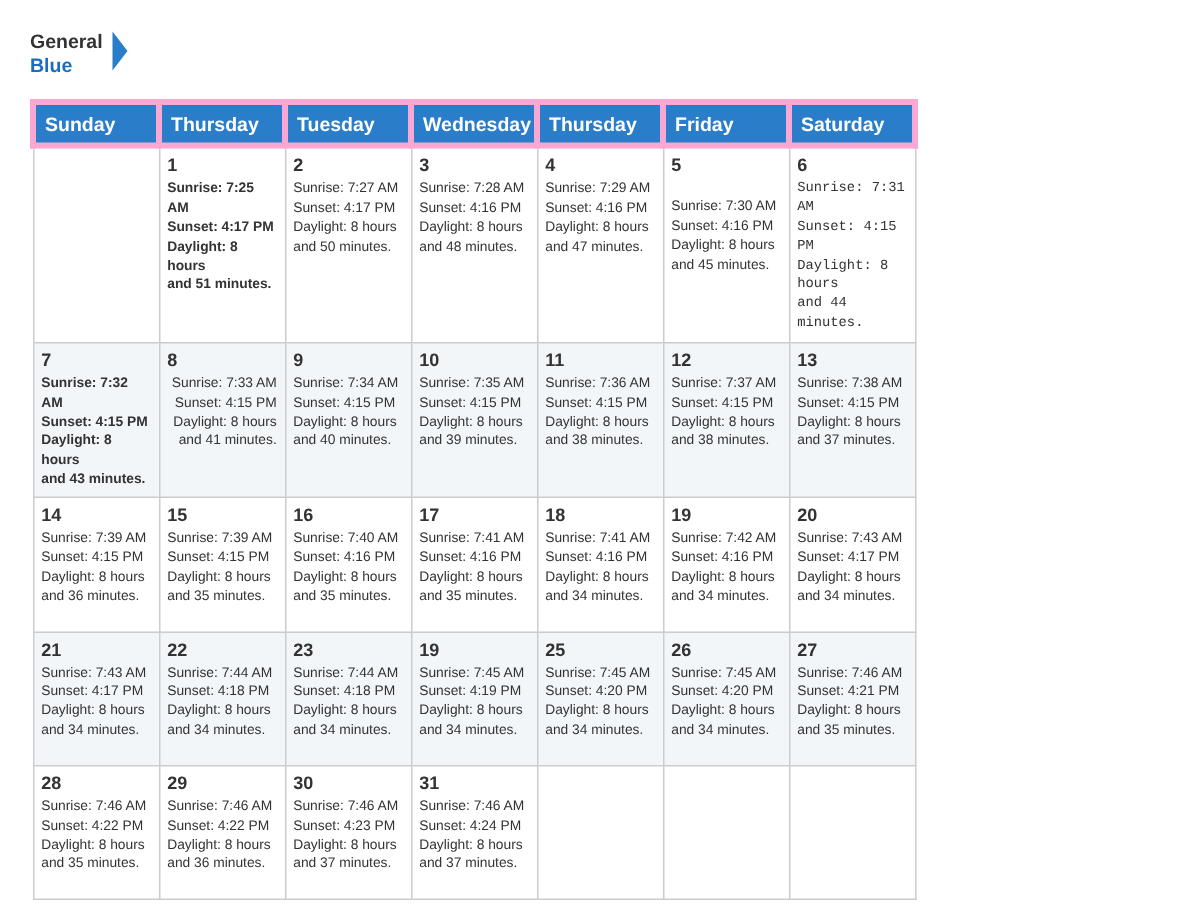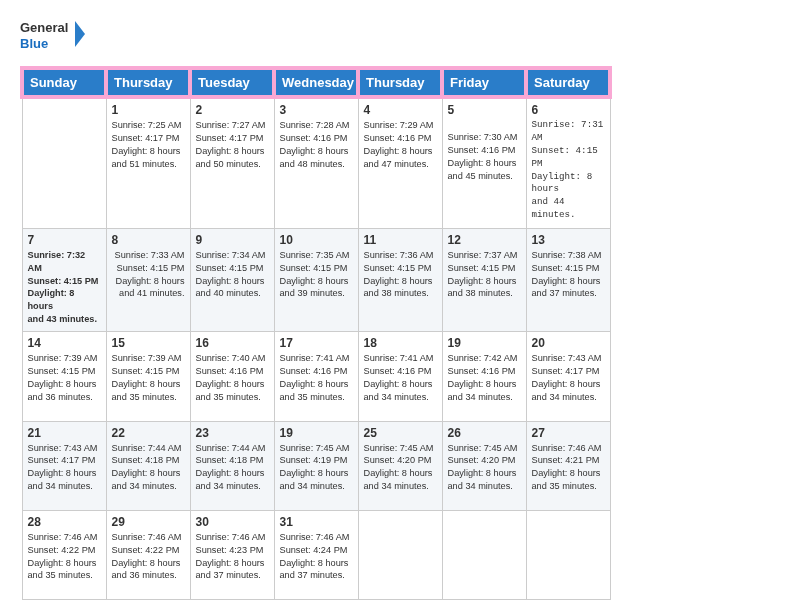"Sunrise: 7:25 AM" div.day-info { font-weight: none -> bold }
